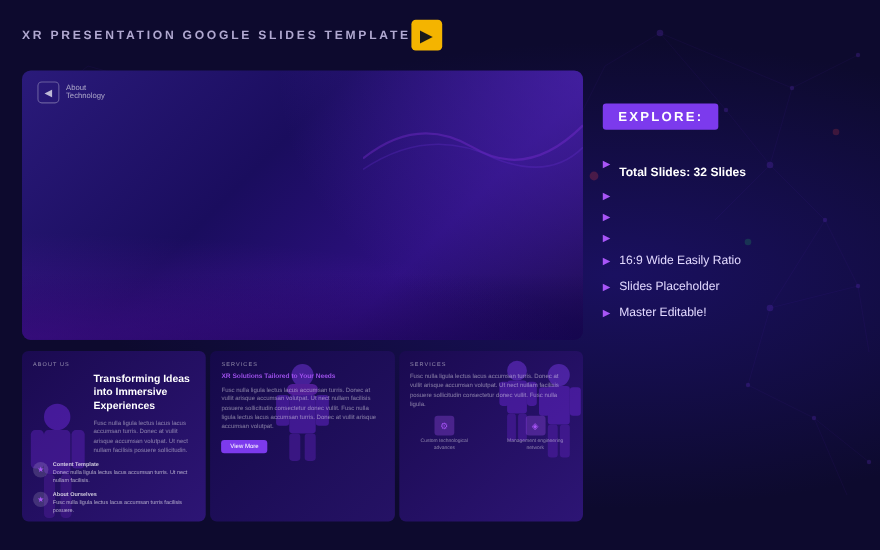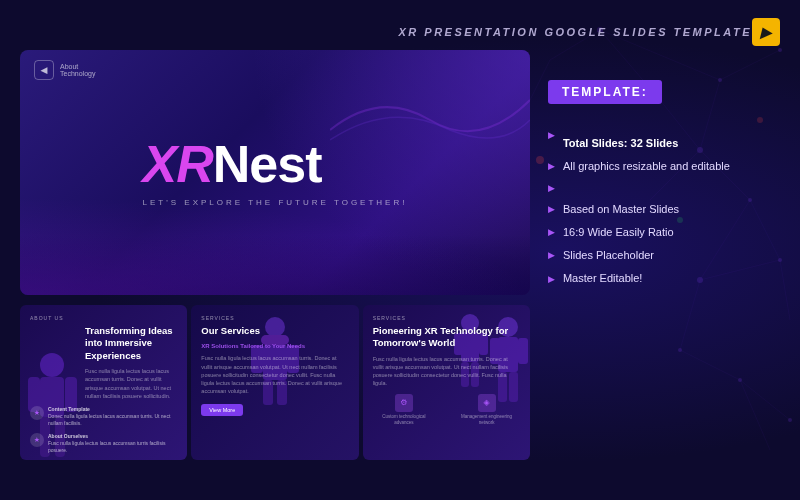"XR PRESENTATION GOOGLE SLIDES TEMPLATE" .header { font-style: italic -> none; justify-content: flex-end -> flex-start; margin-bottom: 4px -> 18px }
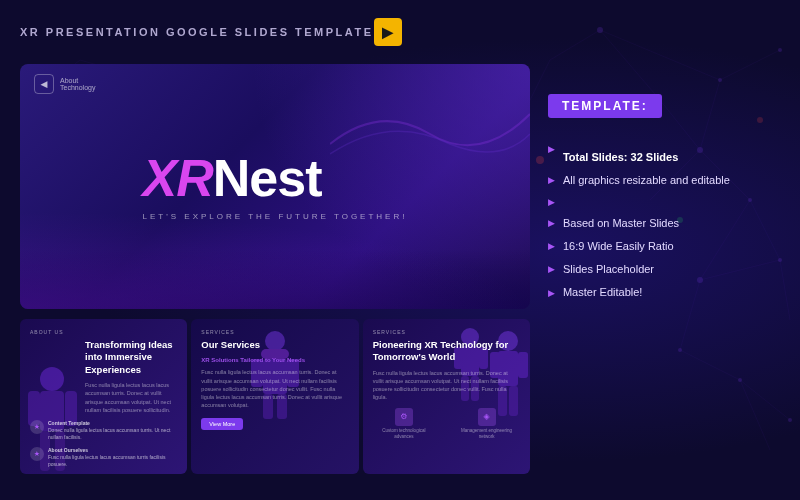"TEMPLATE:" div.features-label { text: TEMPLATE -> EXPLORE }
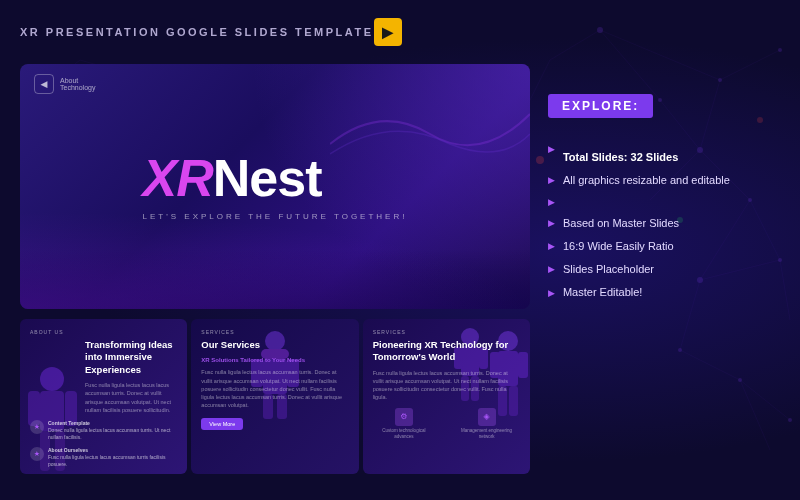"XRNest" div { html: <div> <div> <span>XR</span><span>Nest</span> </div> <div>LET'S EXPLORE THE FUTURE TOGETHER!</div> </div> -> none }
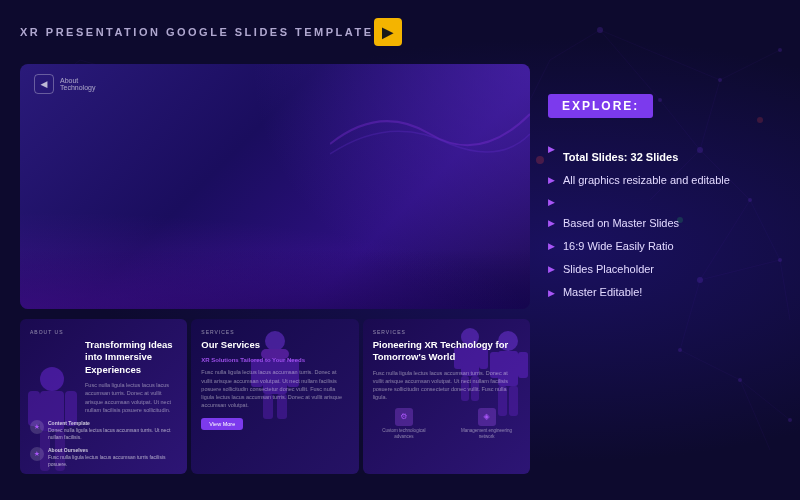"All graphics resizable and editable" span.feature-text { html: <span>All graphics resizable and editable</span> -> none }
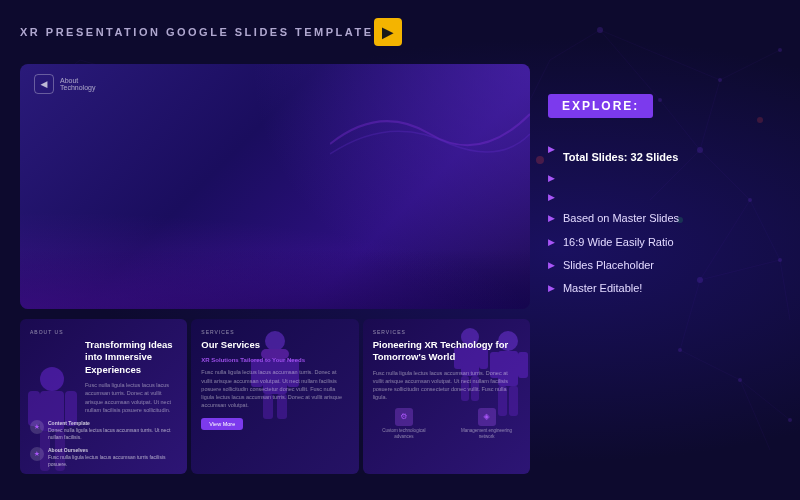"Based on Master Slides" span.feature-text { html: <span>Based on Master Slides</span> -> none }
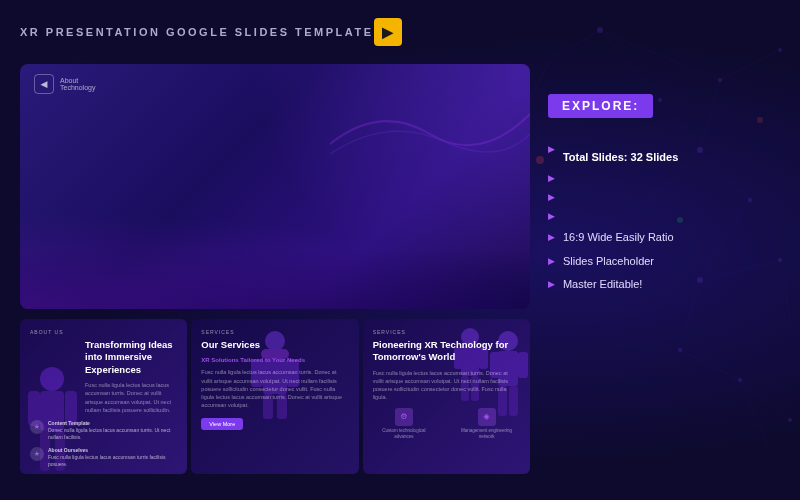"Our Services" div.mini-slide-title { html: <div>Our Services</div> -> none }
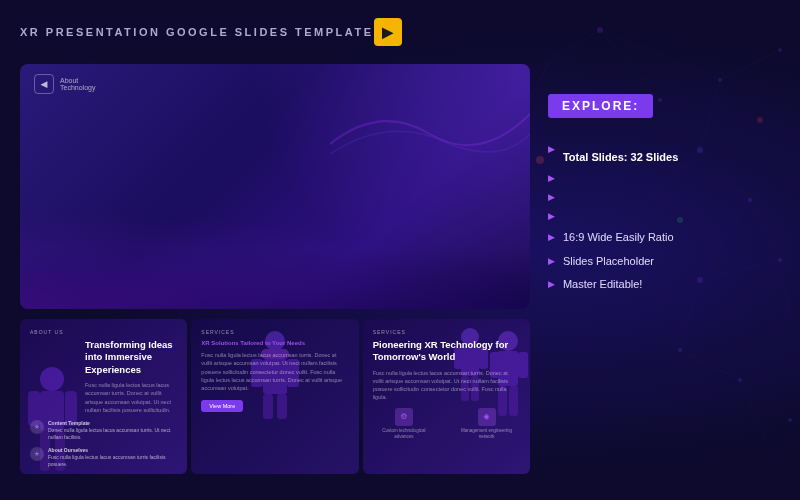"Pioneering XR Technology for Tomorrow's" div.mini-slide-title { html: <div>Pioneering XR Technology for Tomorrow's World</div> -> none }
